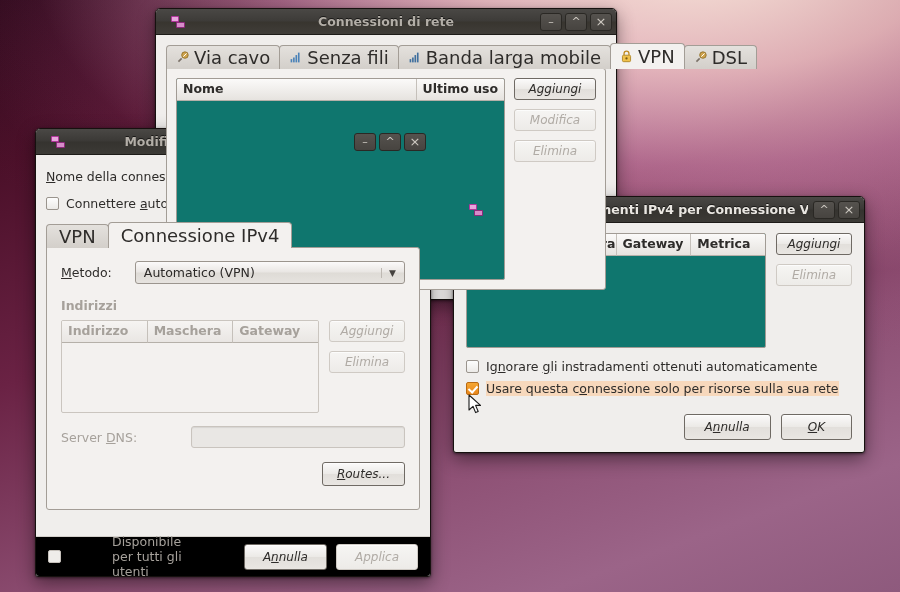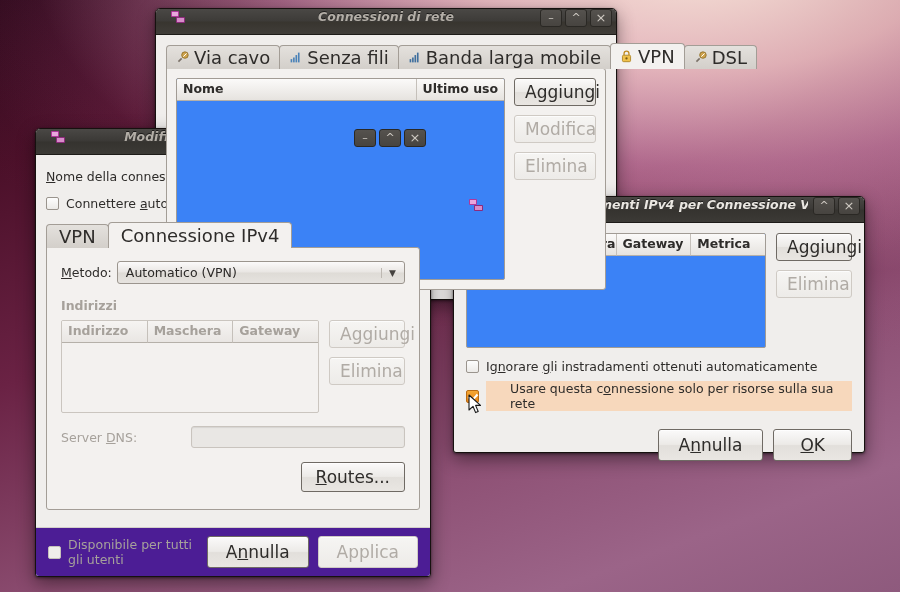"Connessioni di rete" .titlebar { align-items: none -> center; font-style: italic -> none }
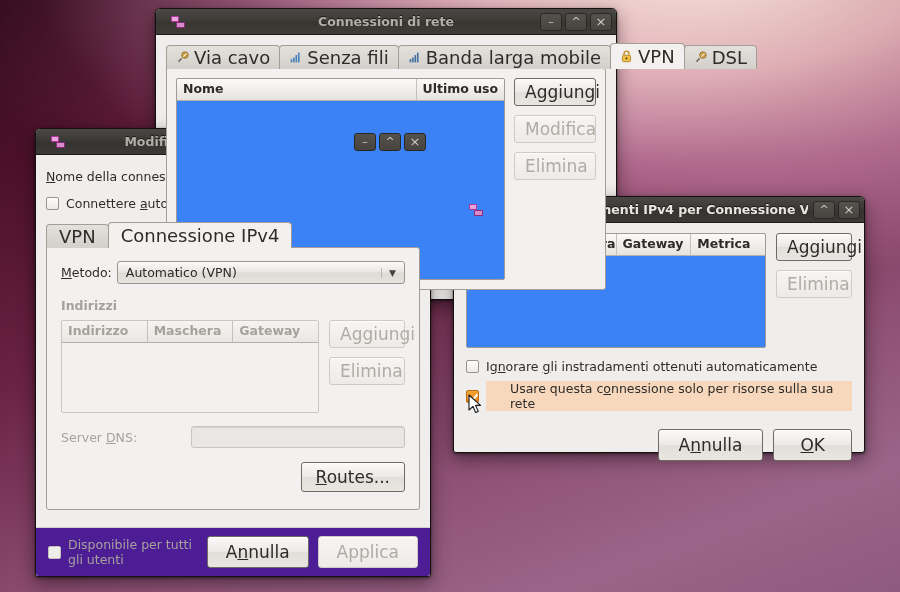"Nome" .listview { background: #3b82f6 -> #0f766e }
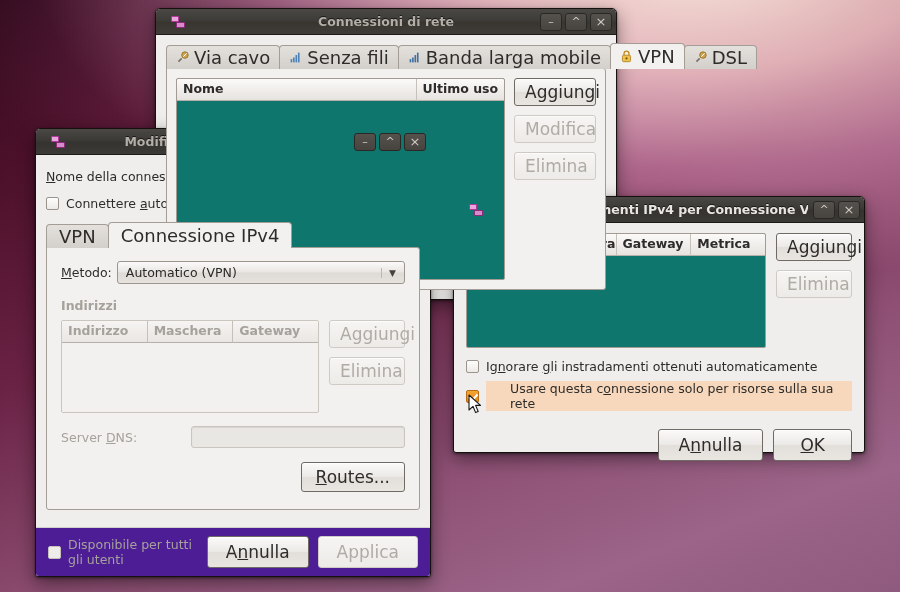"Aggiungi" .btn { font-size: 17px -> 12px; font-style: none -> italic }
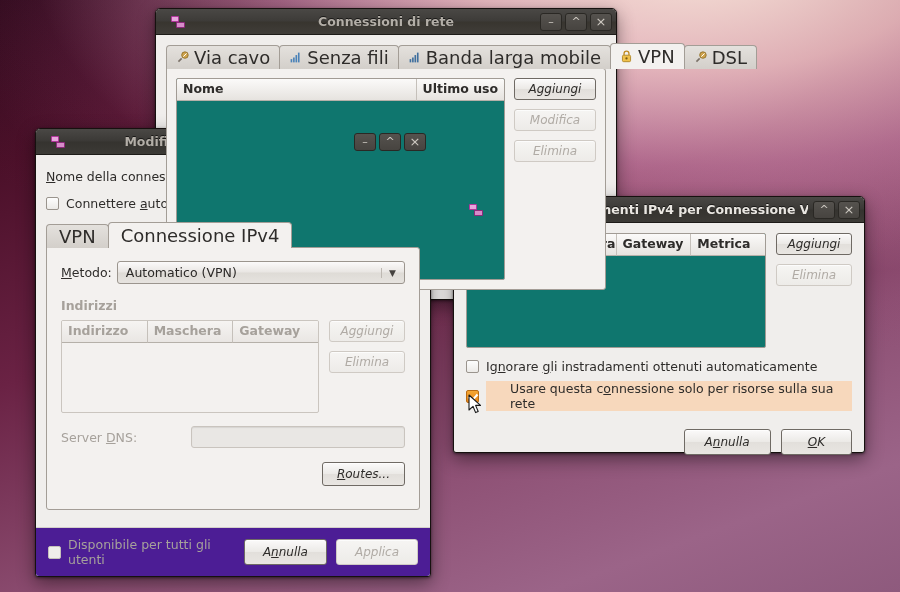"Metodo:" div { gap: 5px -> 23px }
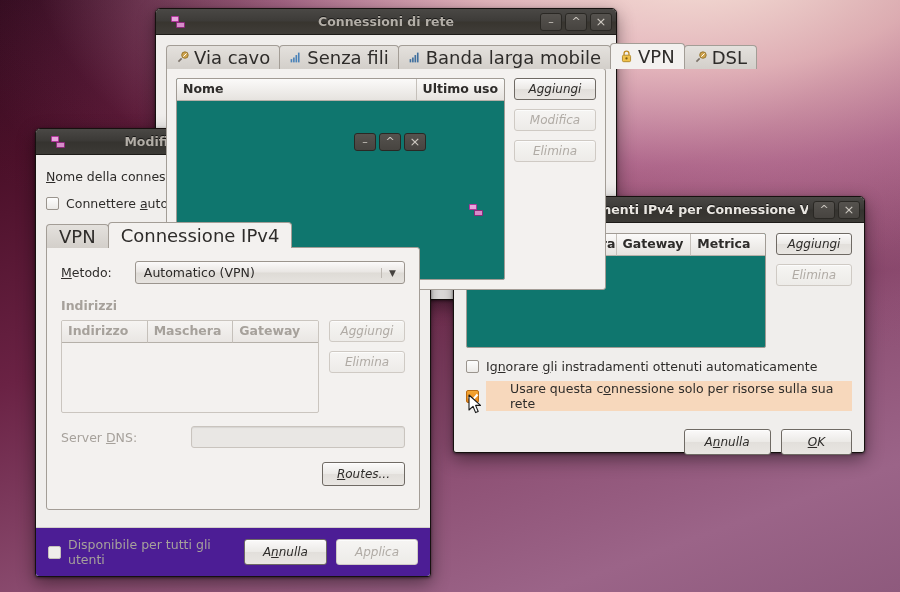"Usare questa connessione solo per" .hl { padding-left: 24px -> none }
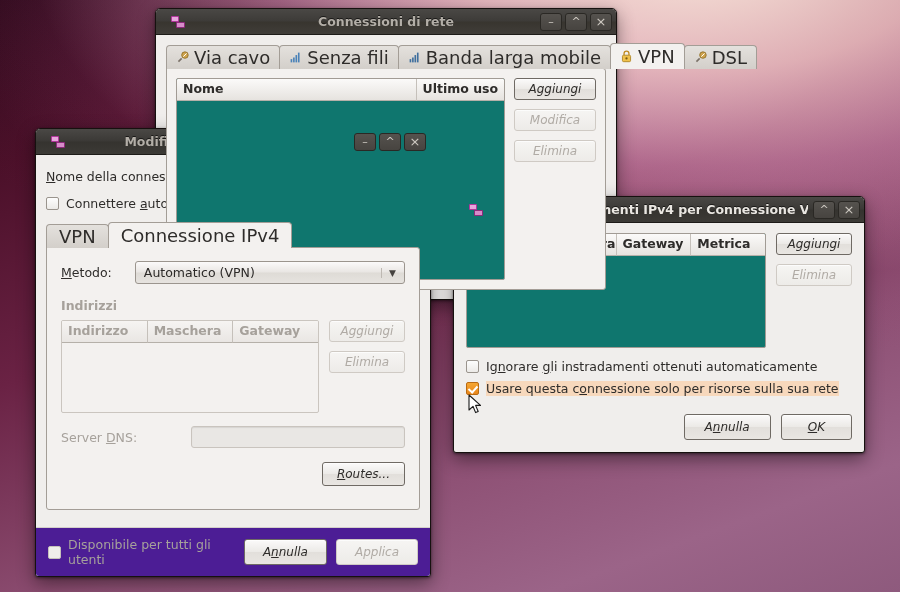"Disponibile per tutti gli utenti" div.frame-sep { background: #4c1d95 -> #000000; gap: none -> 44px; height: 49px -> 40px }
